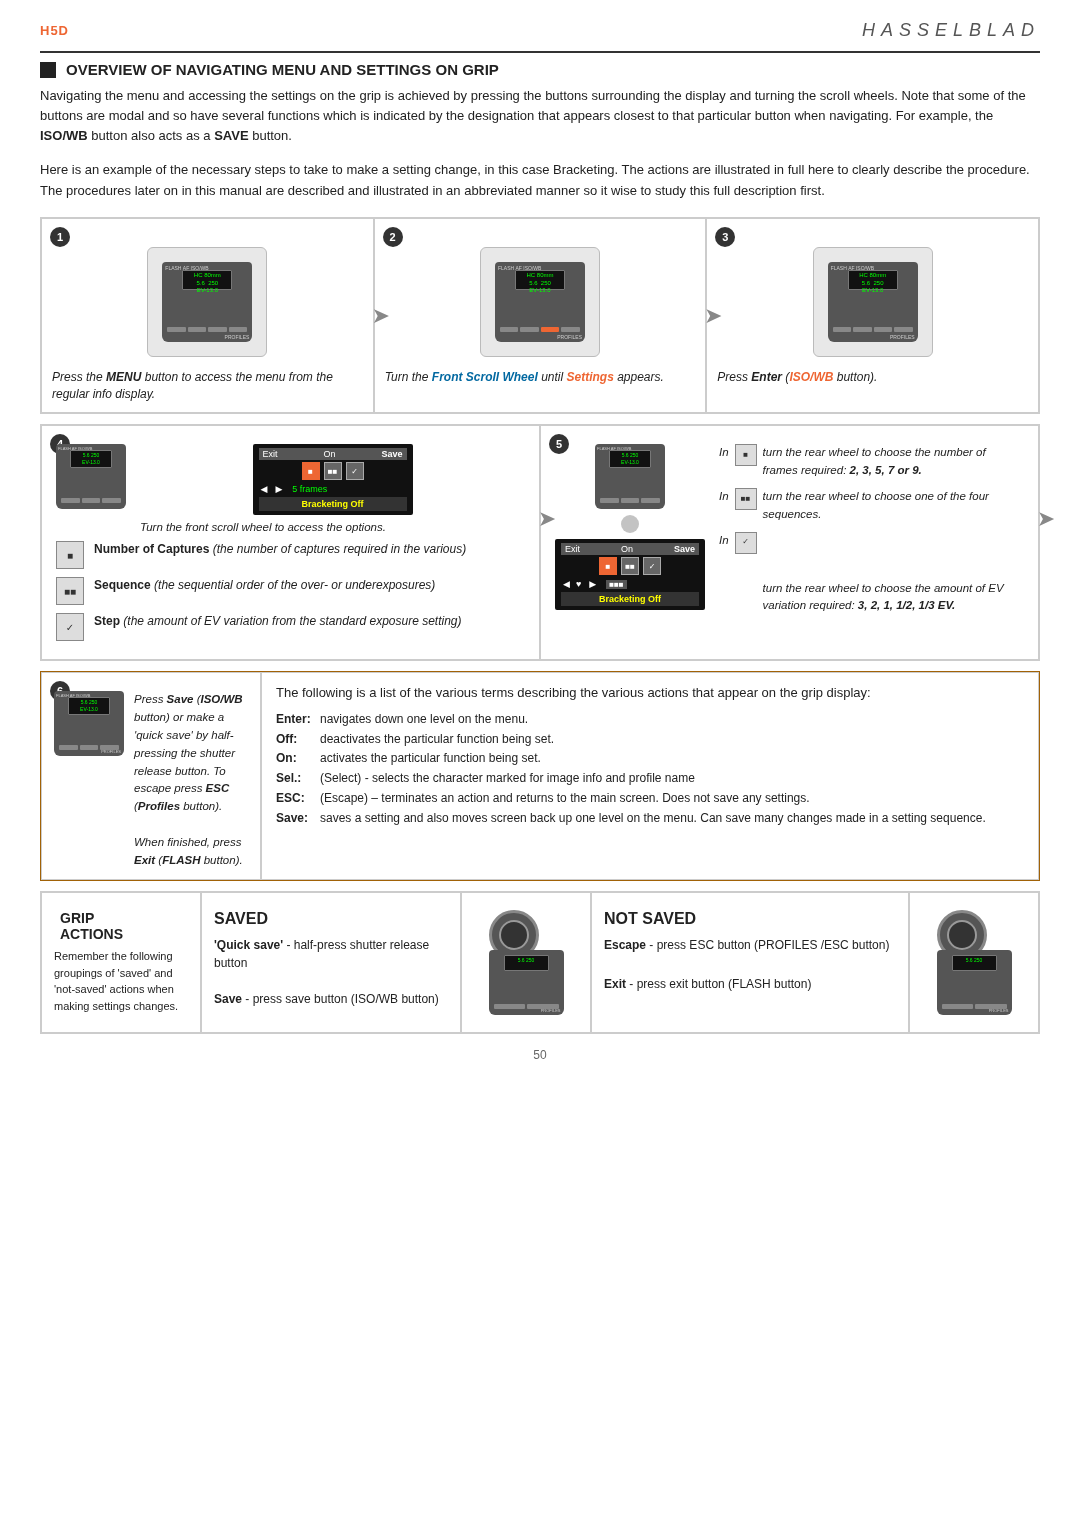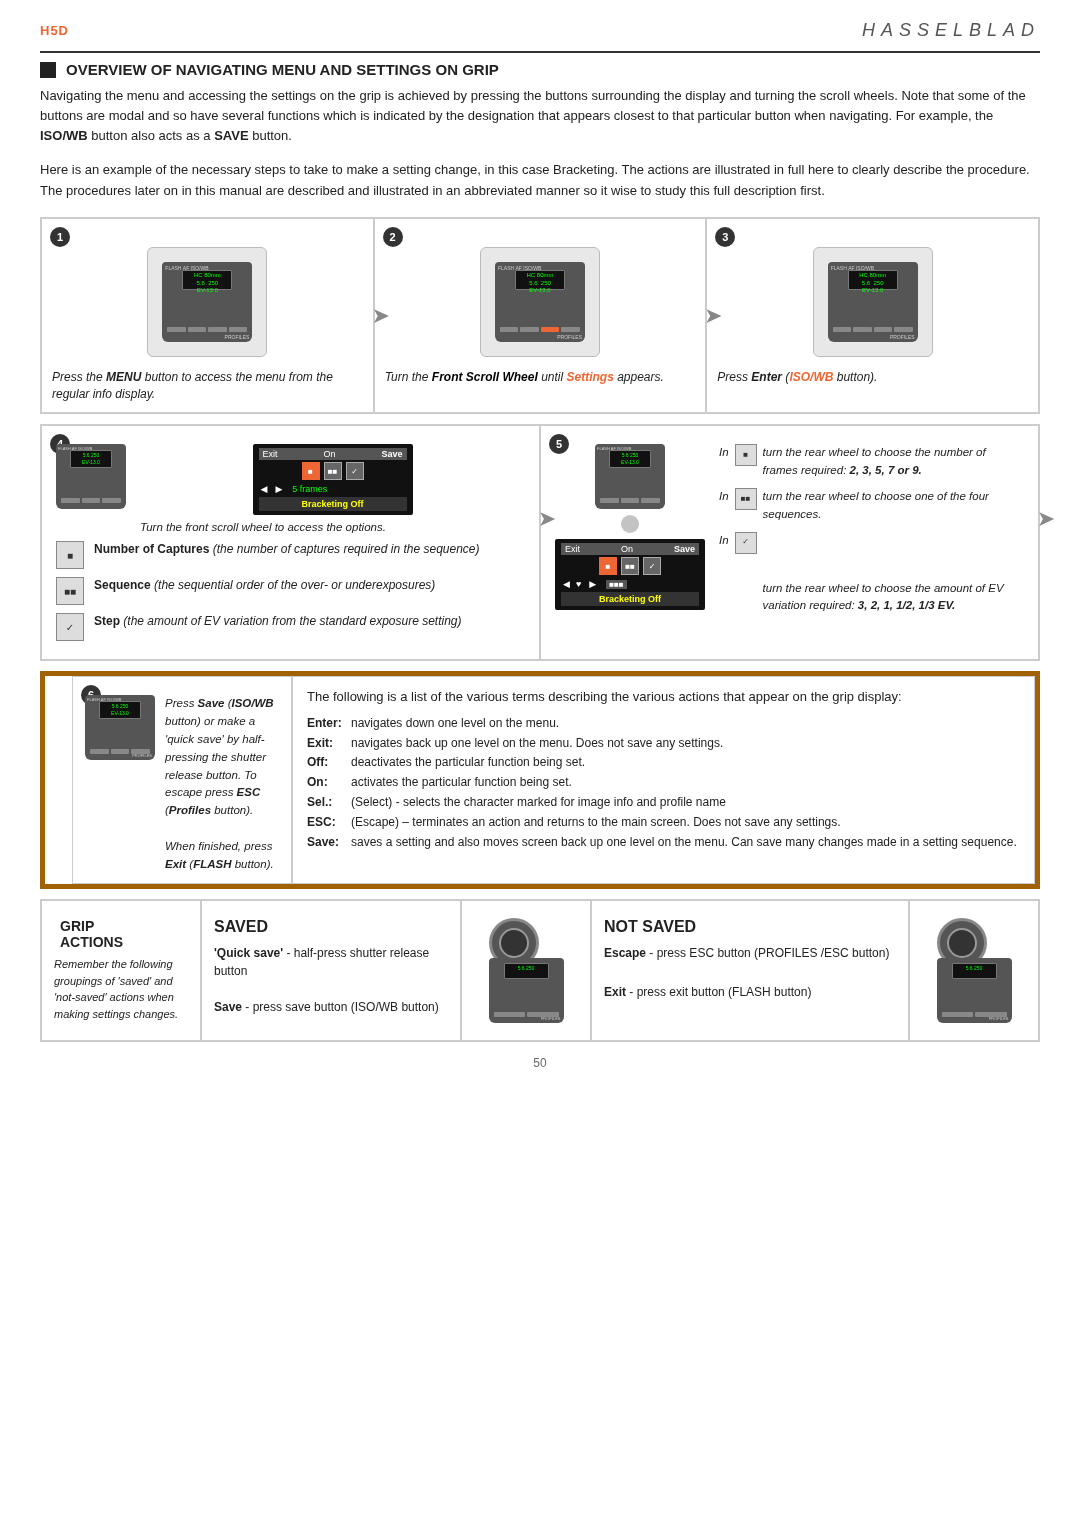"Front Scroll Wheel" .front-scroll-bold { color: #000000 -> #0369a1 }
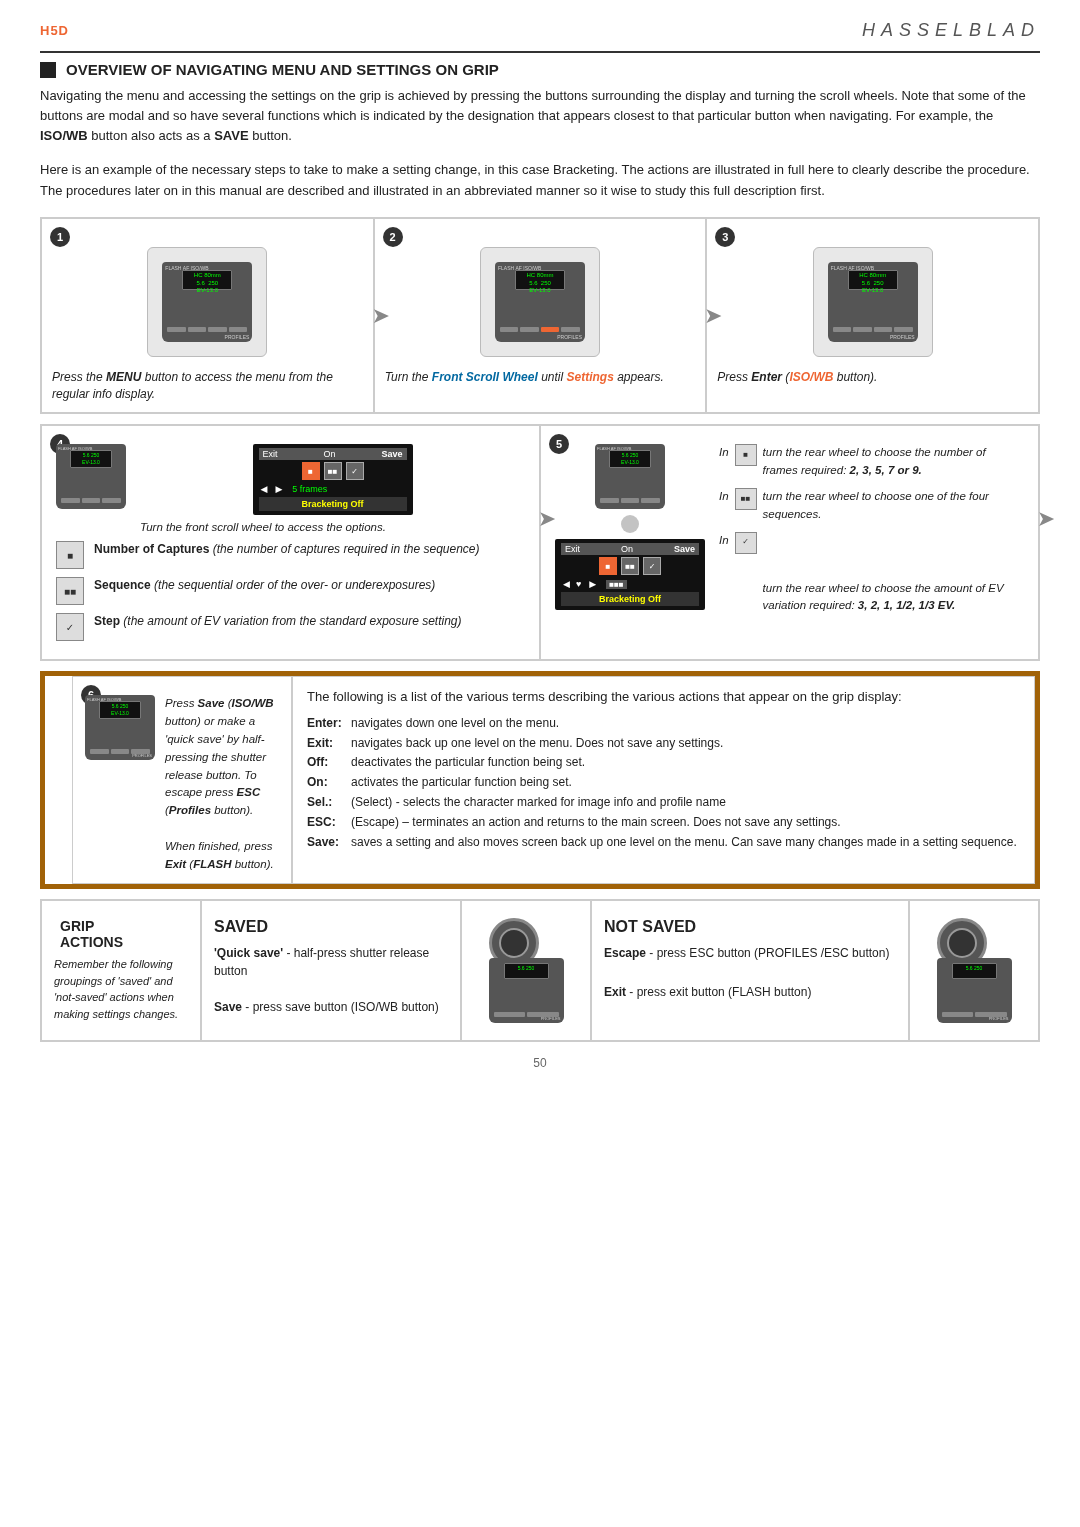"(the number of captures required" em { text: sequence -> various }
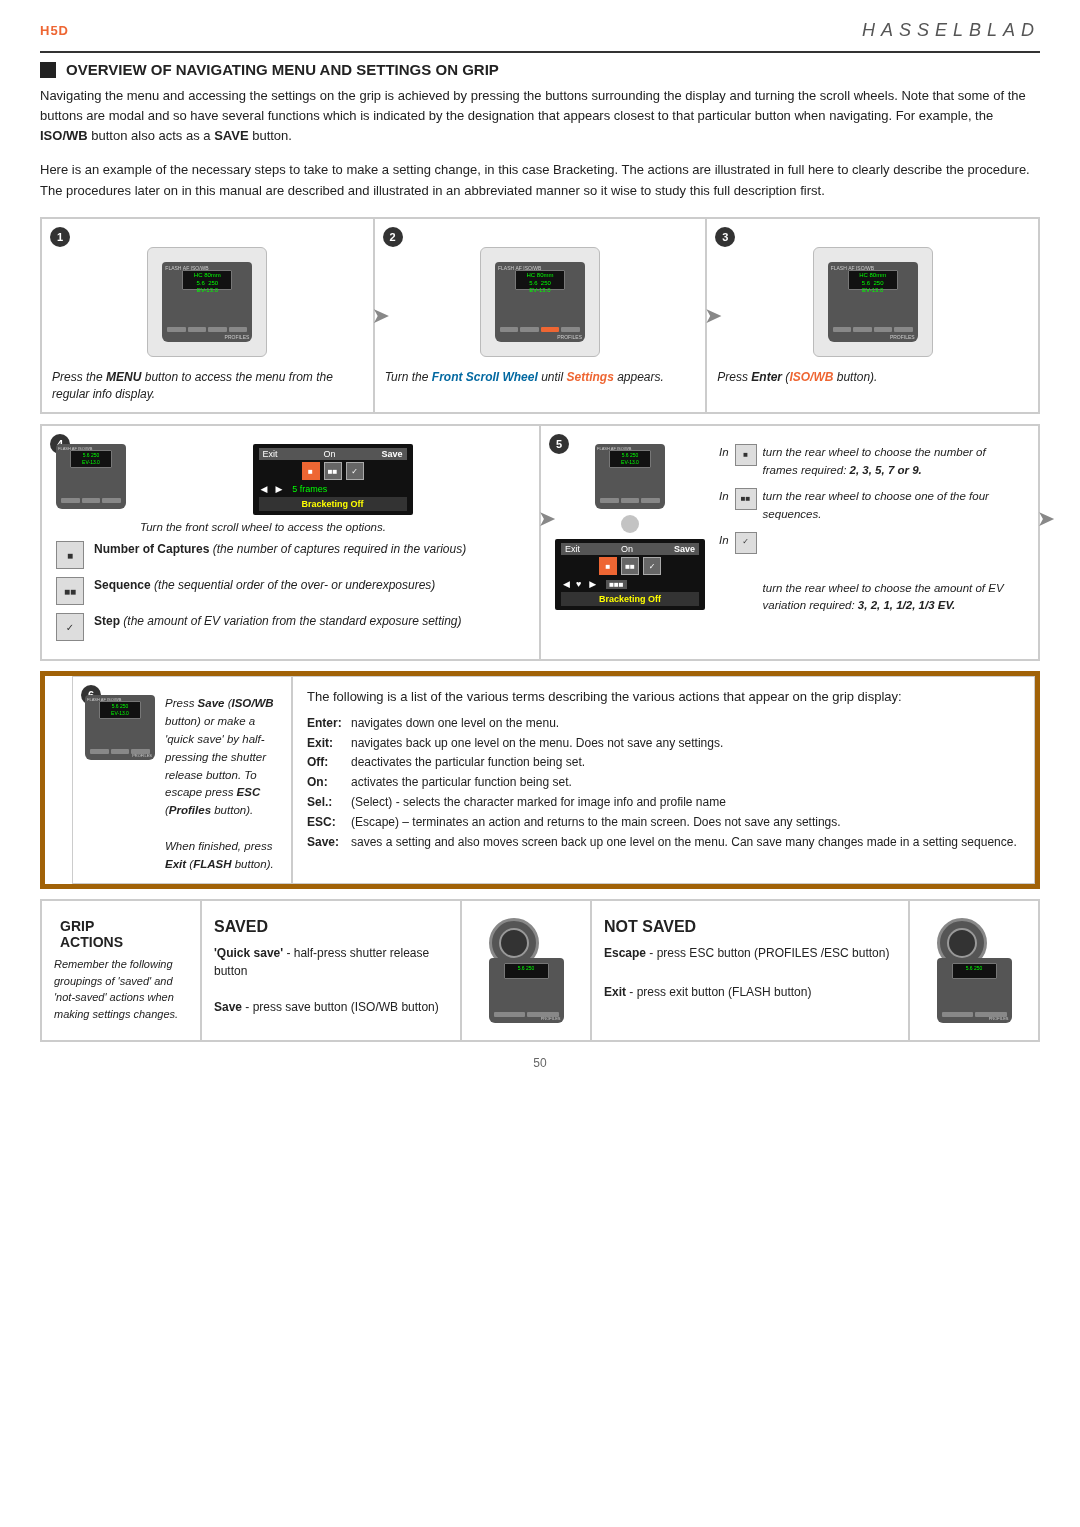"Press Save (ISO/WB button) or" div { border: 5px solid #a16207 -> 1px solid #a16207; padding-left: 27px -> none }
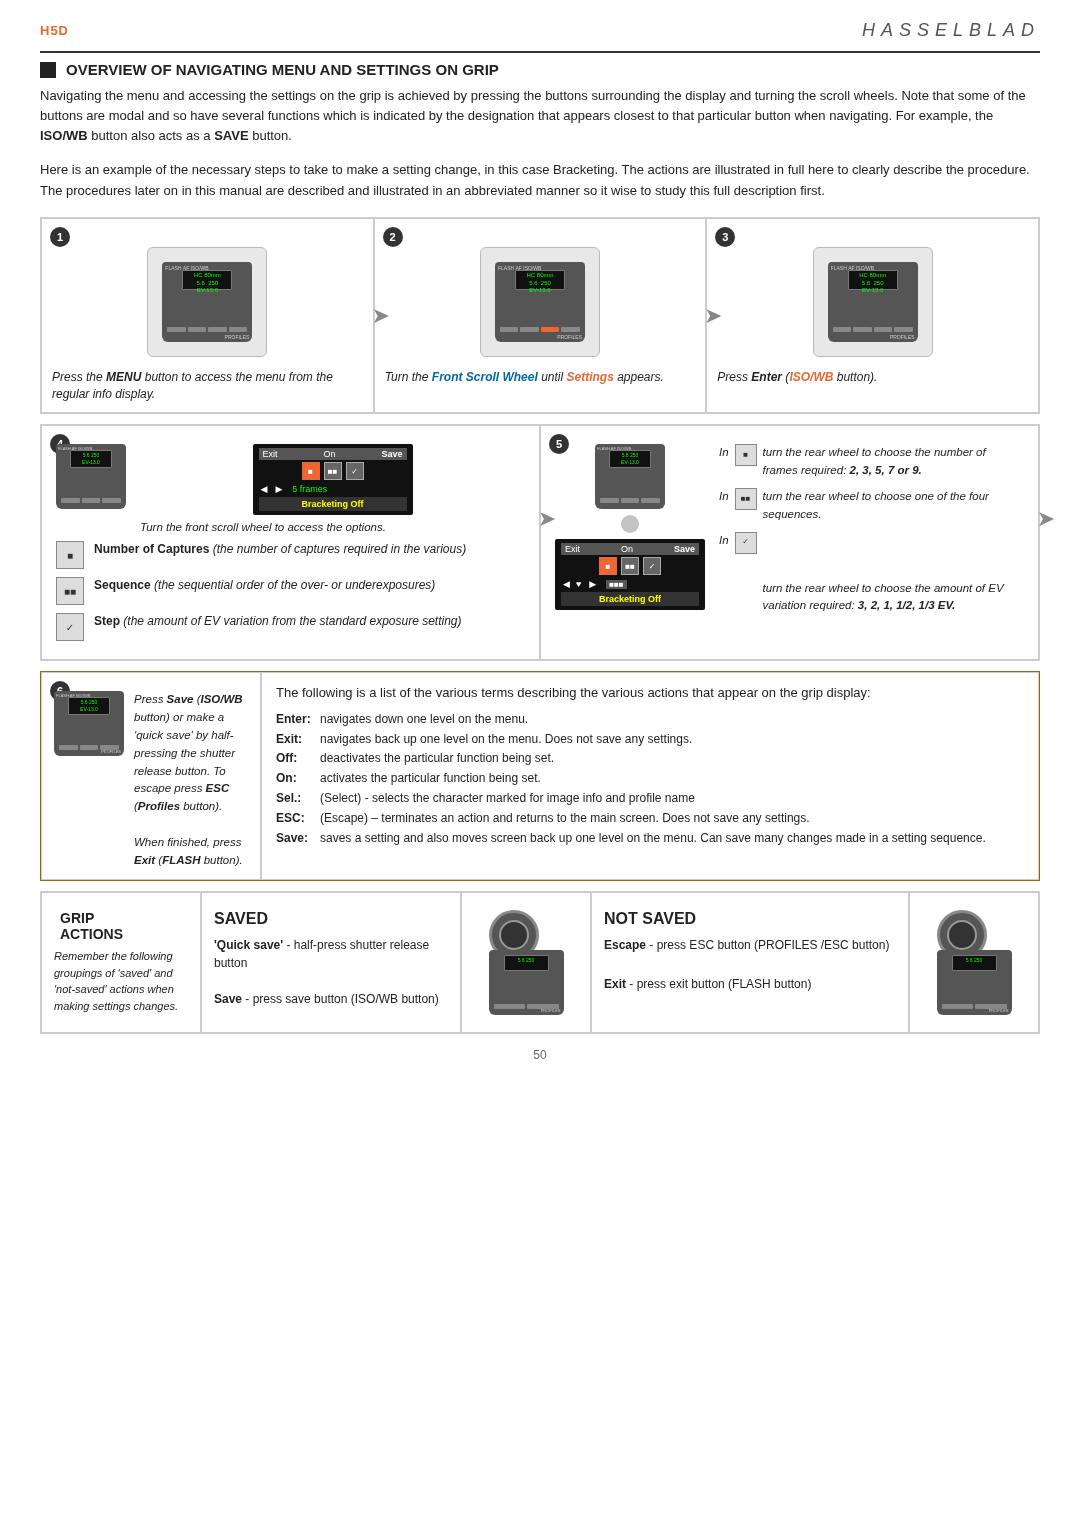"Exit:" div.term-row { html: <div> <span>Exit:</span> <span>navigates back up one level on the menu. Does not save any settings.</span> </div> -> none }
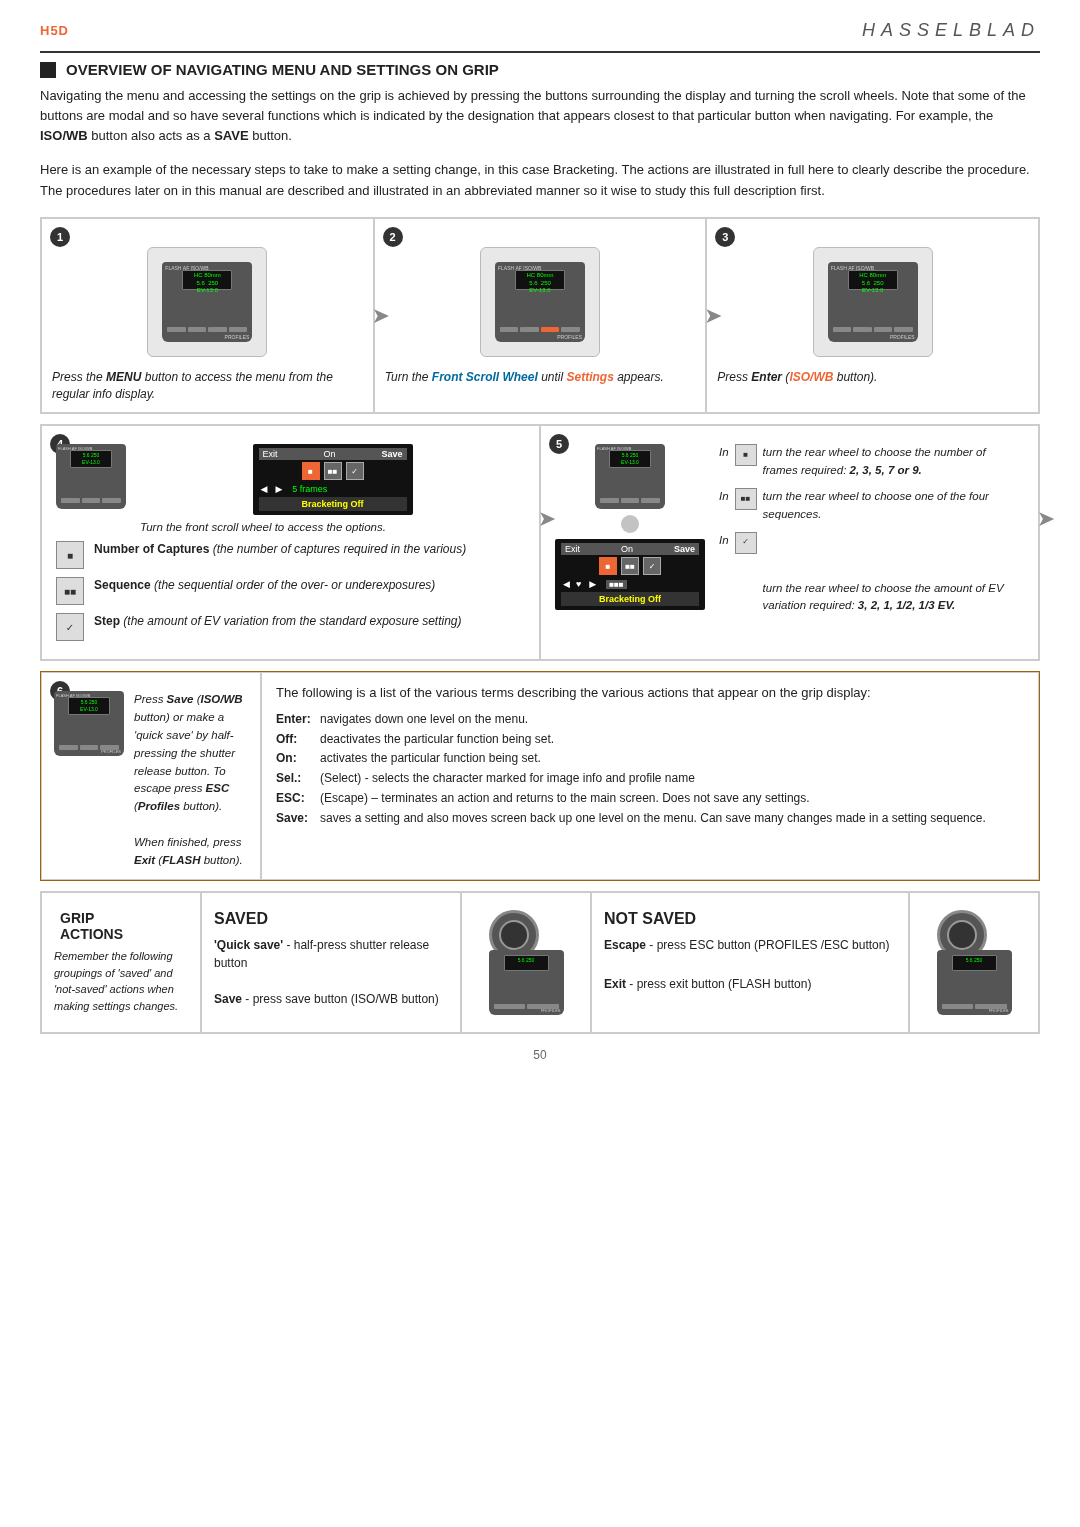"Remember the following groupings of" .grip-body { font-style: italic -> none }
